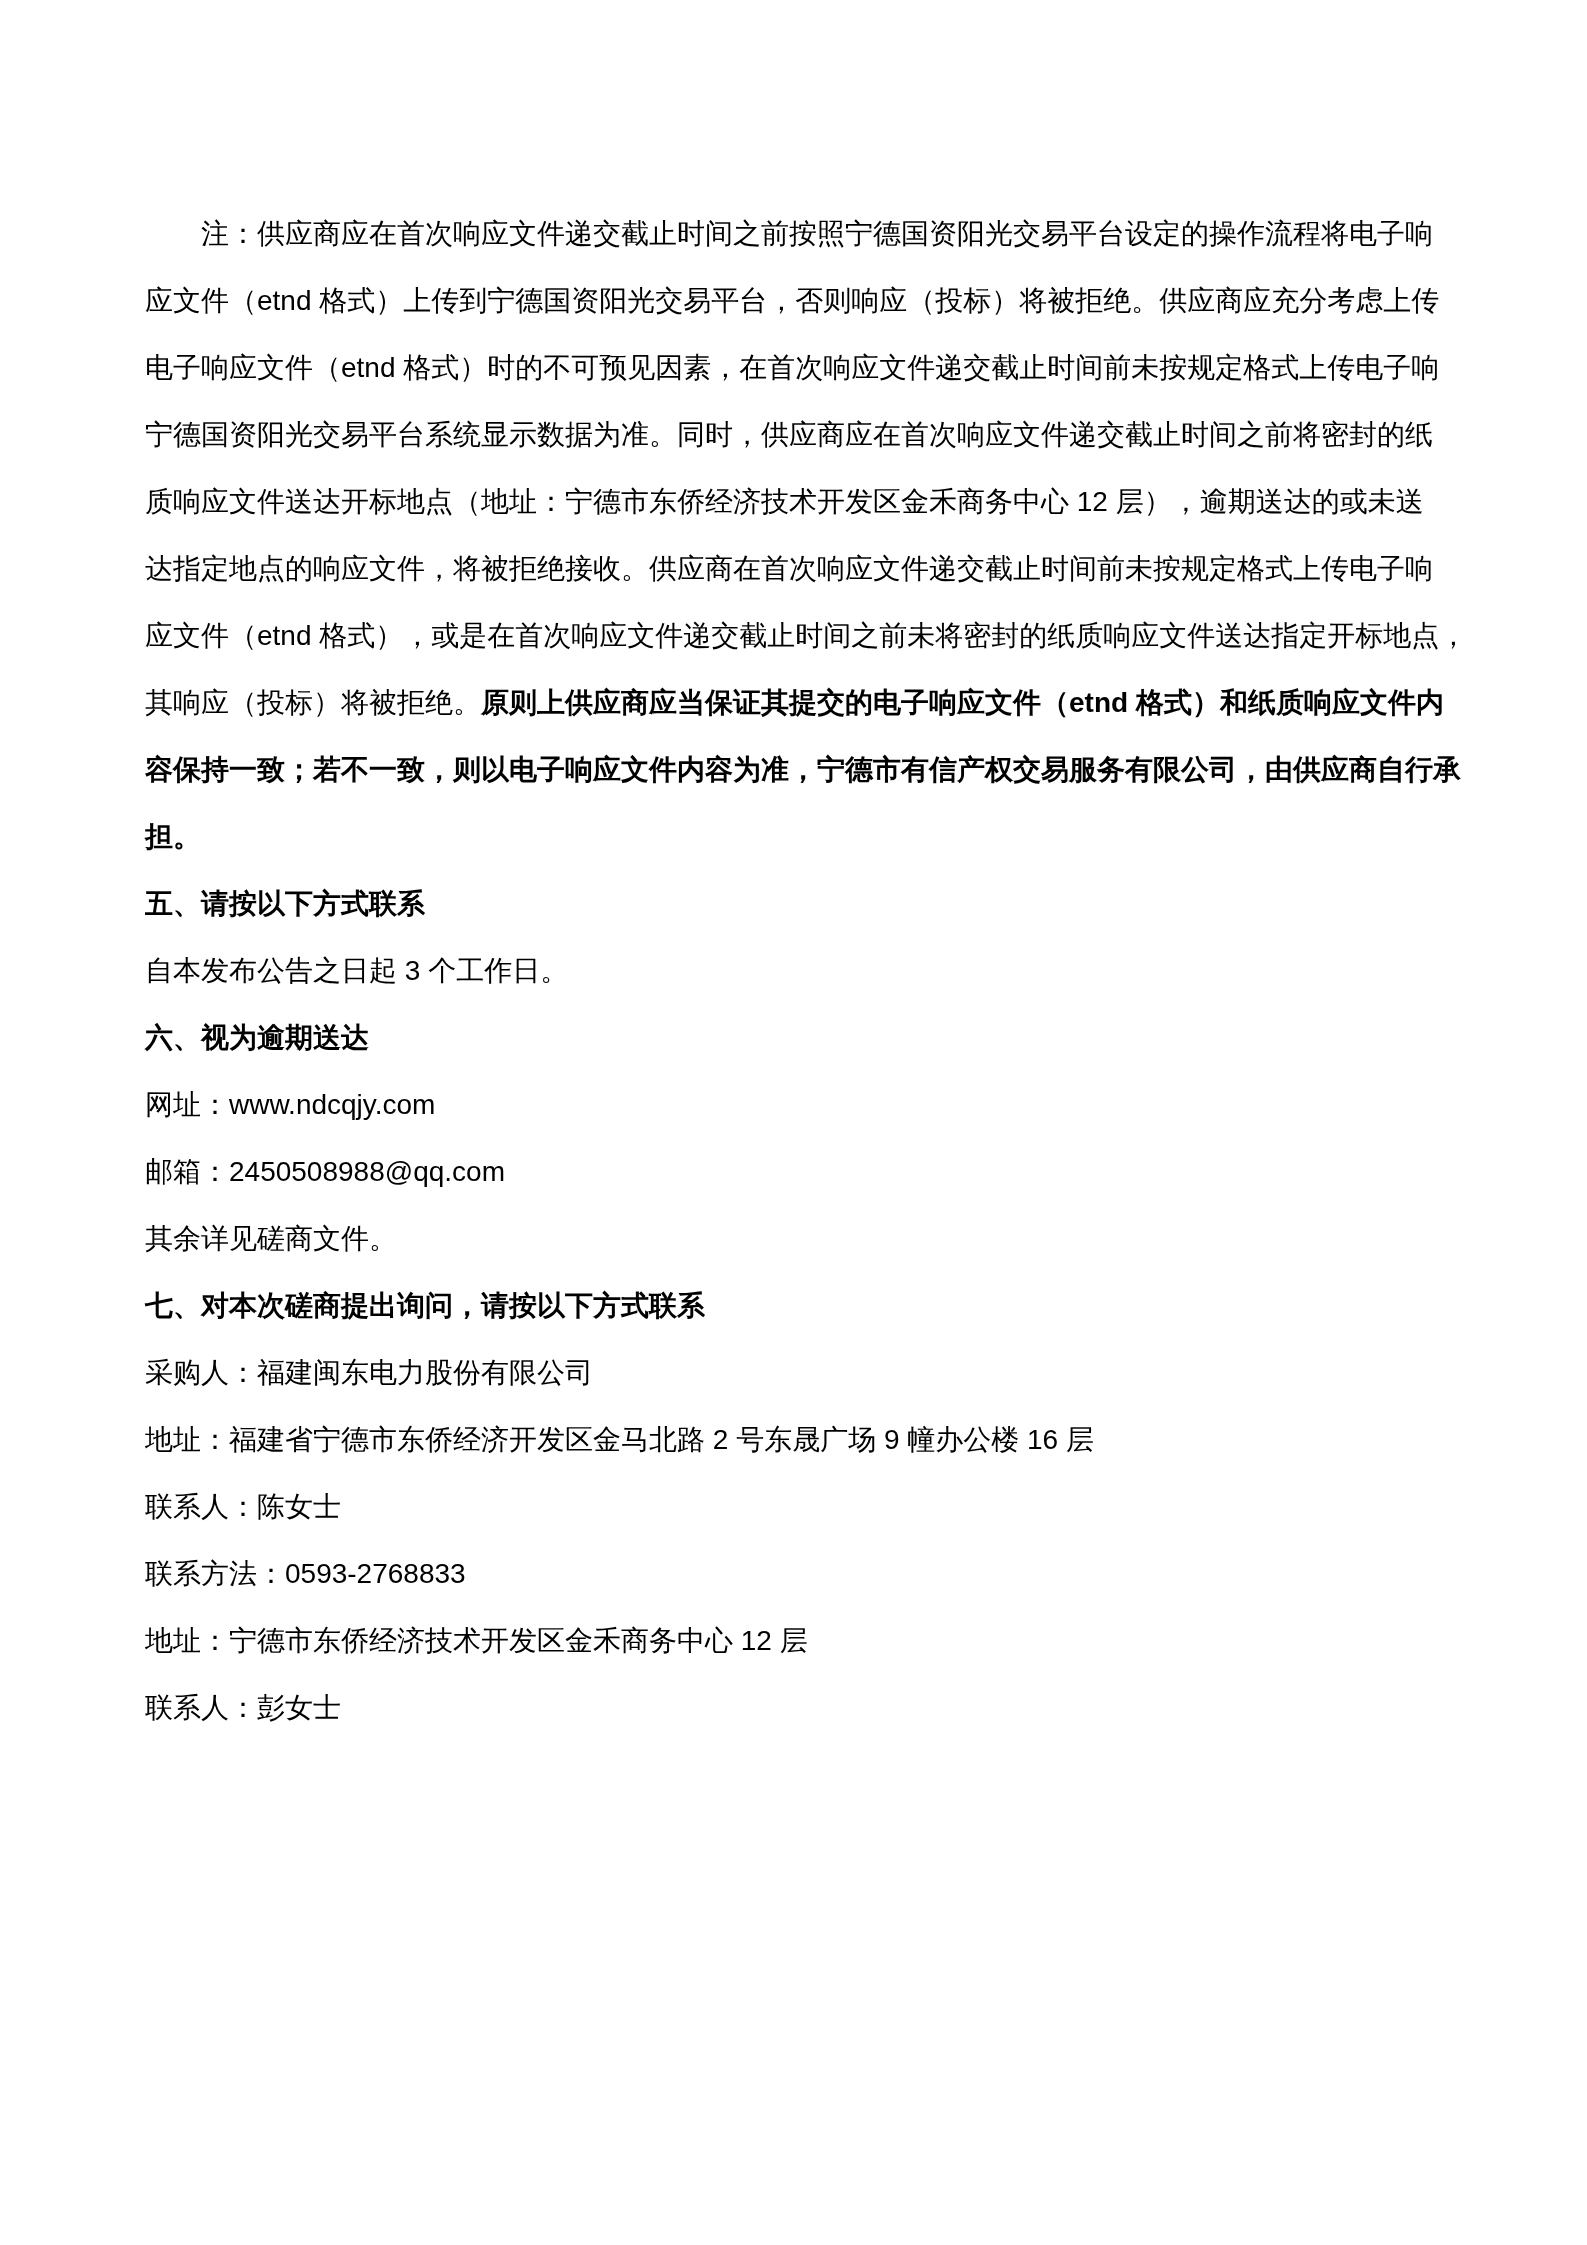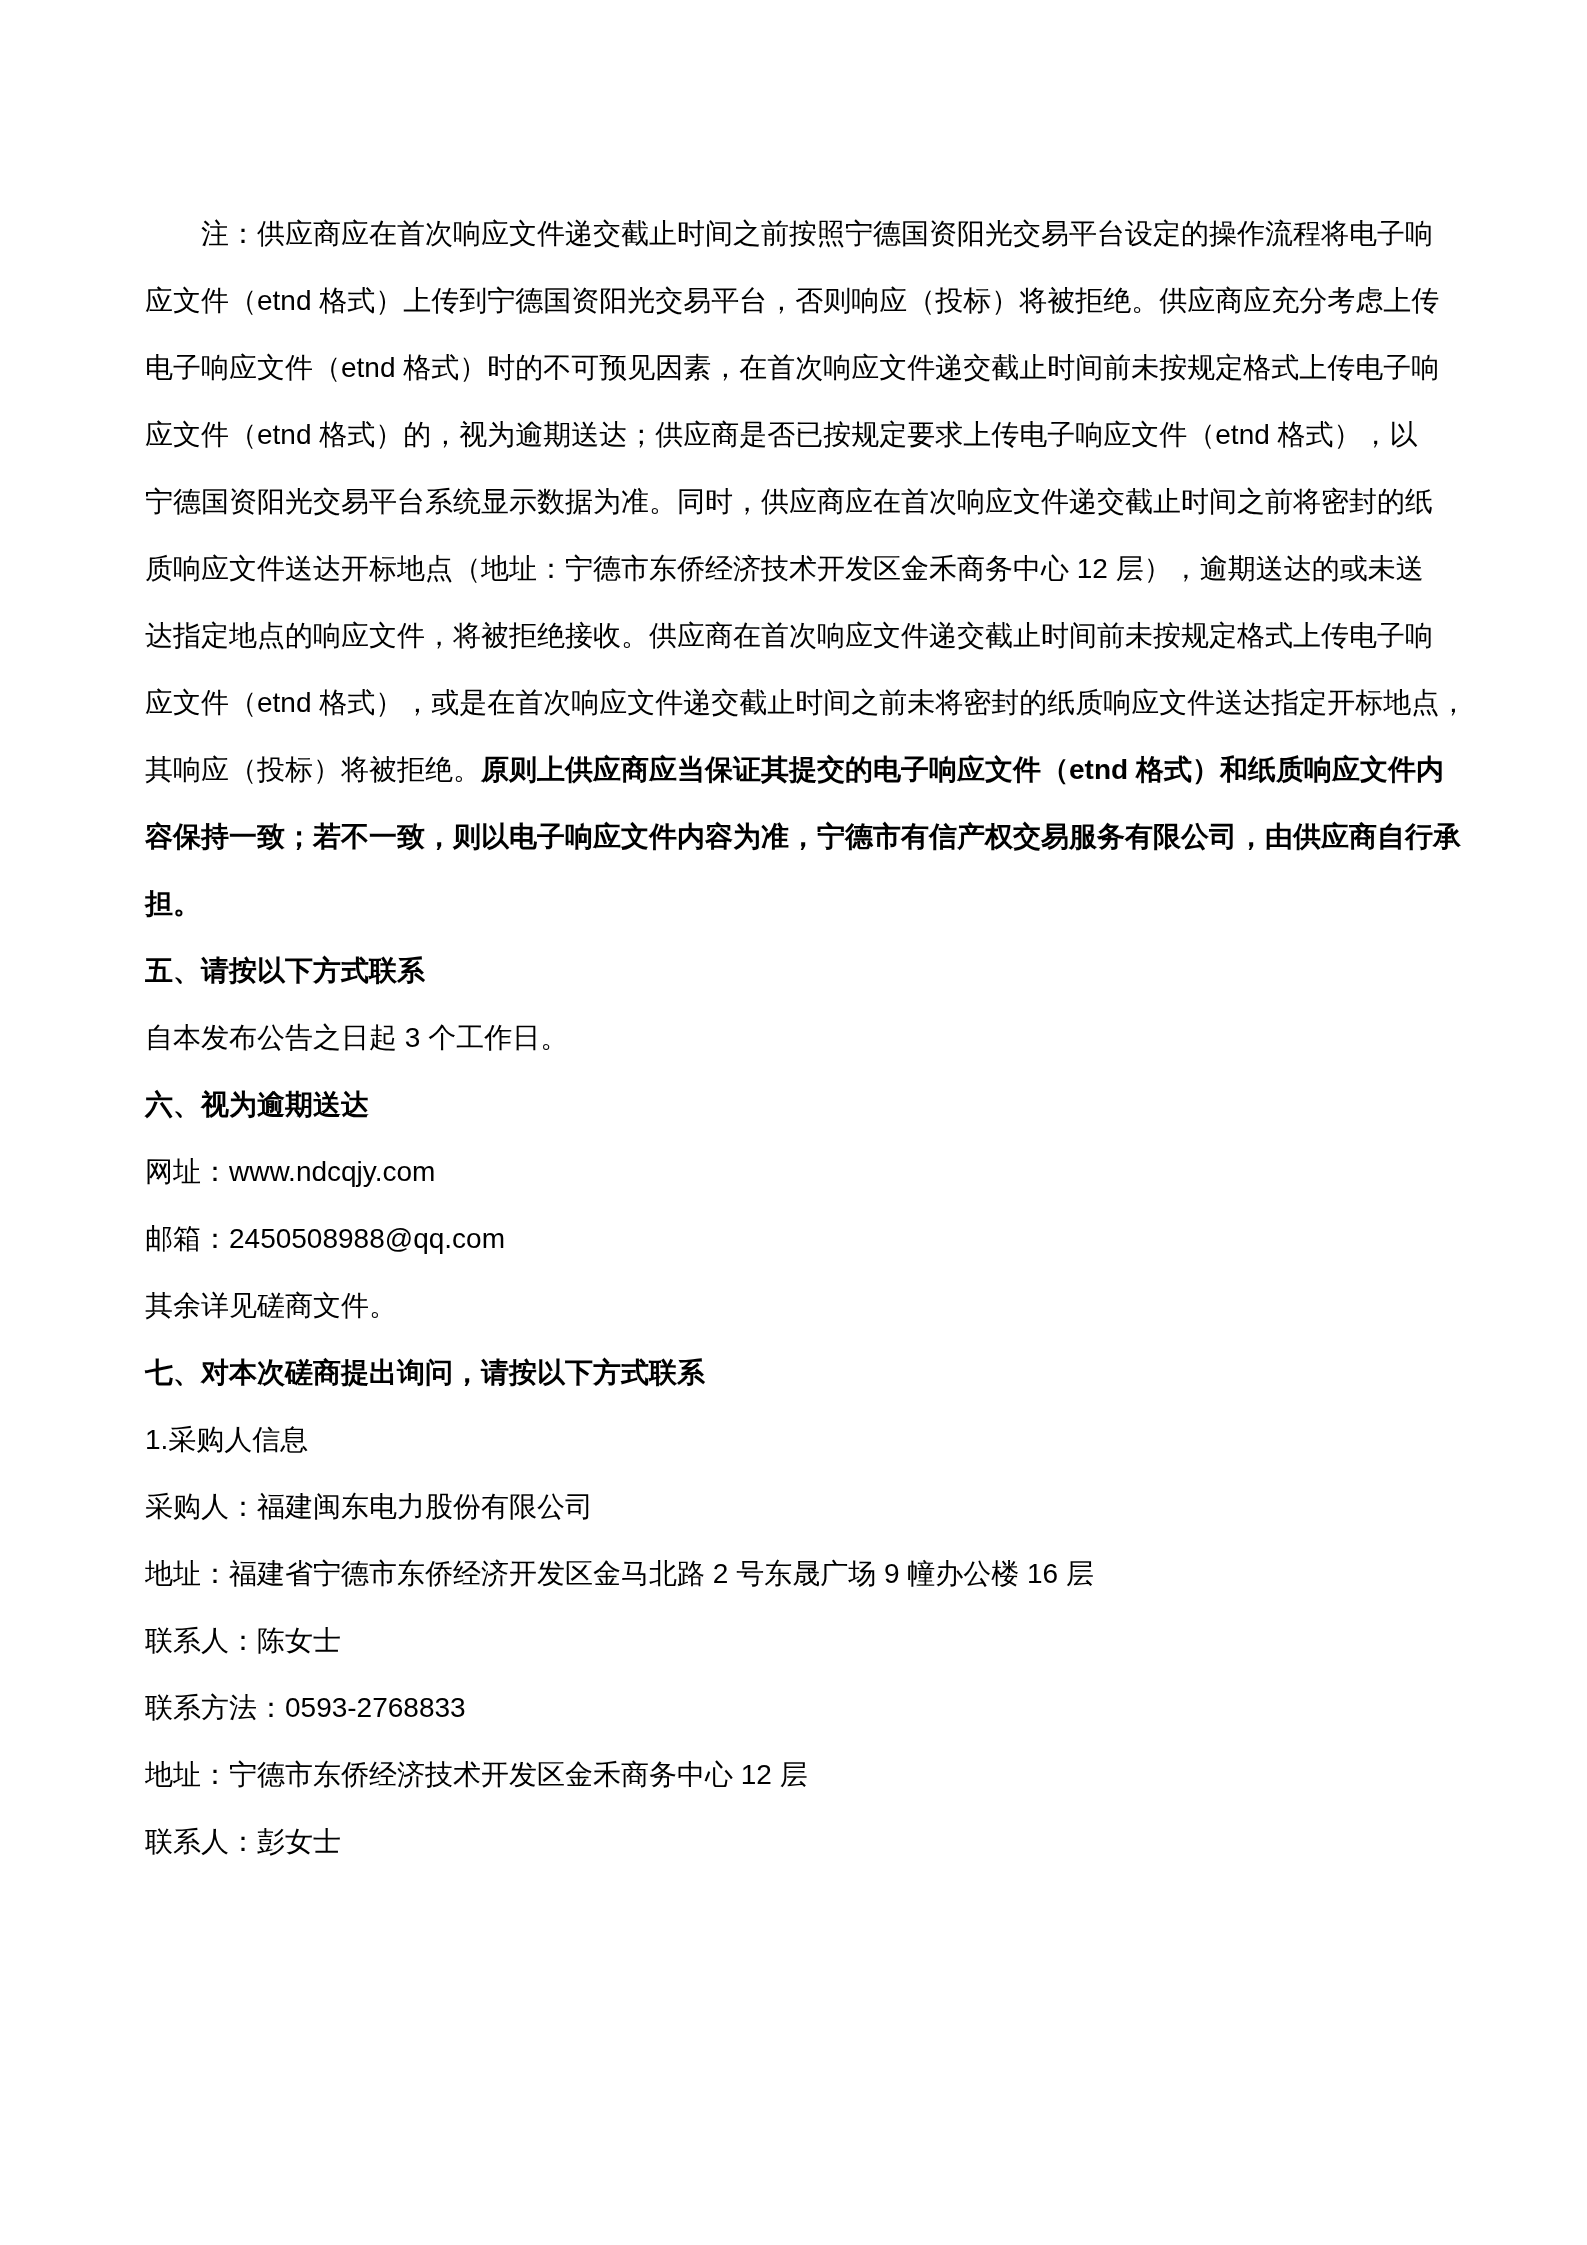"应文件（etnd 格式）的，视为逾期送达；供应商是否已按规定要求上传电子响应文件（etnd" p.ln { html: <p>应文件（etnd 格式）的，视为逾期送达；供应商是否已按规定要求上传电子响应文件（etnd 格式），以</p> -> none }
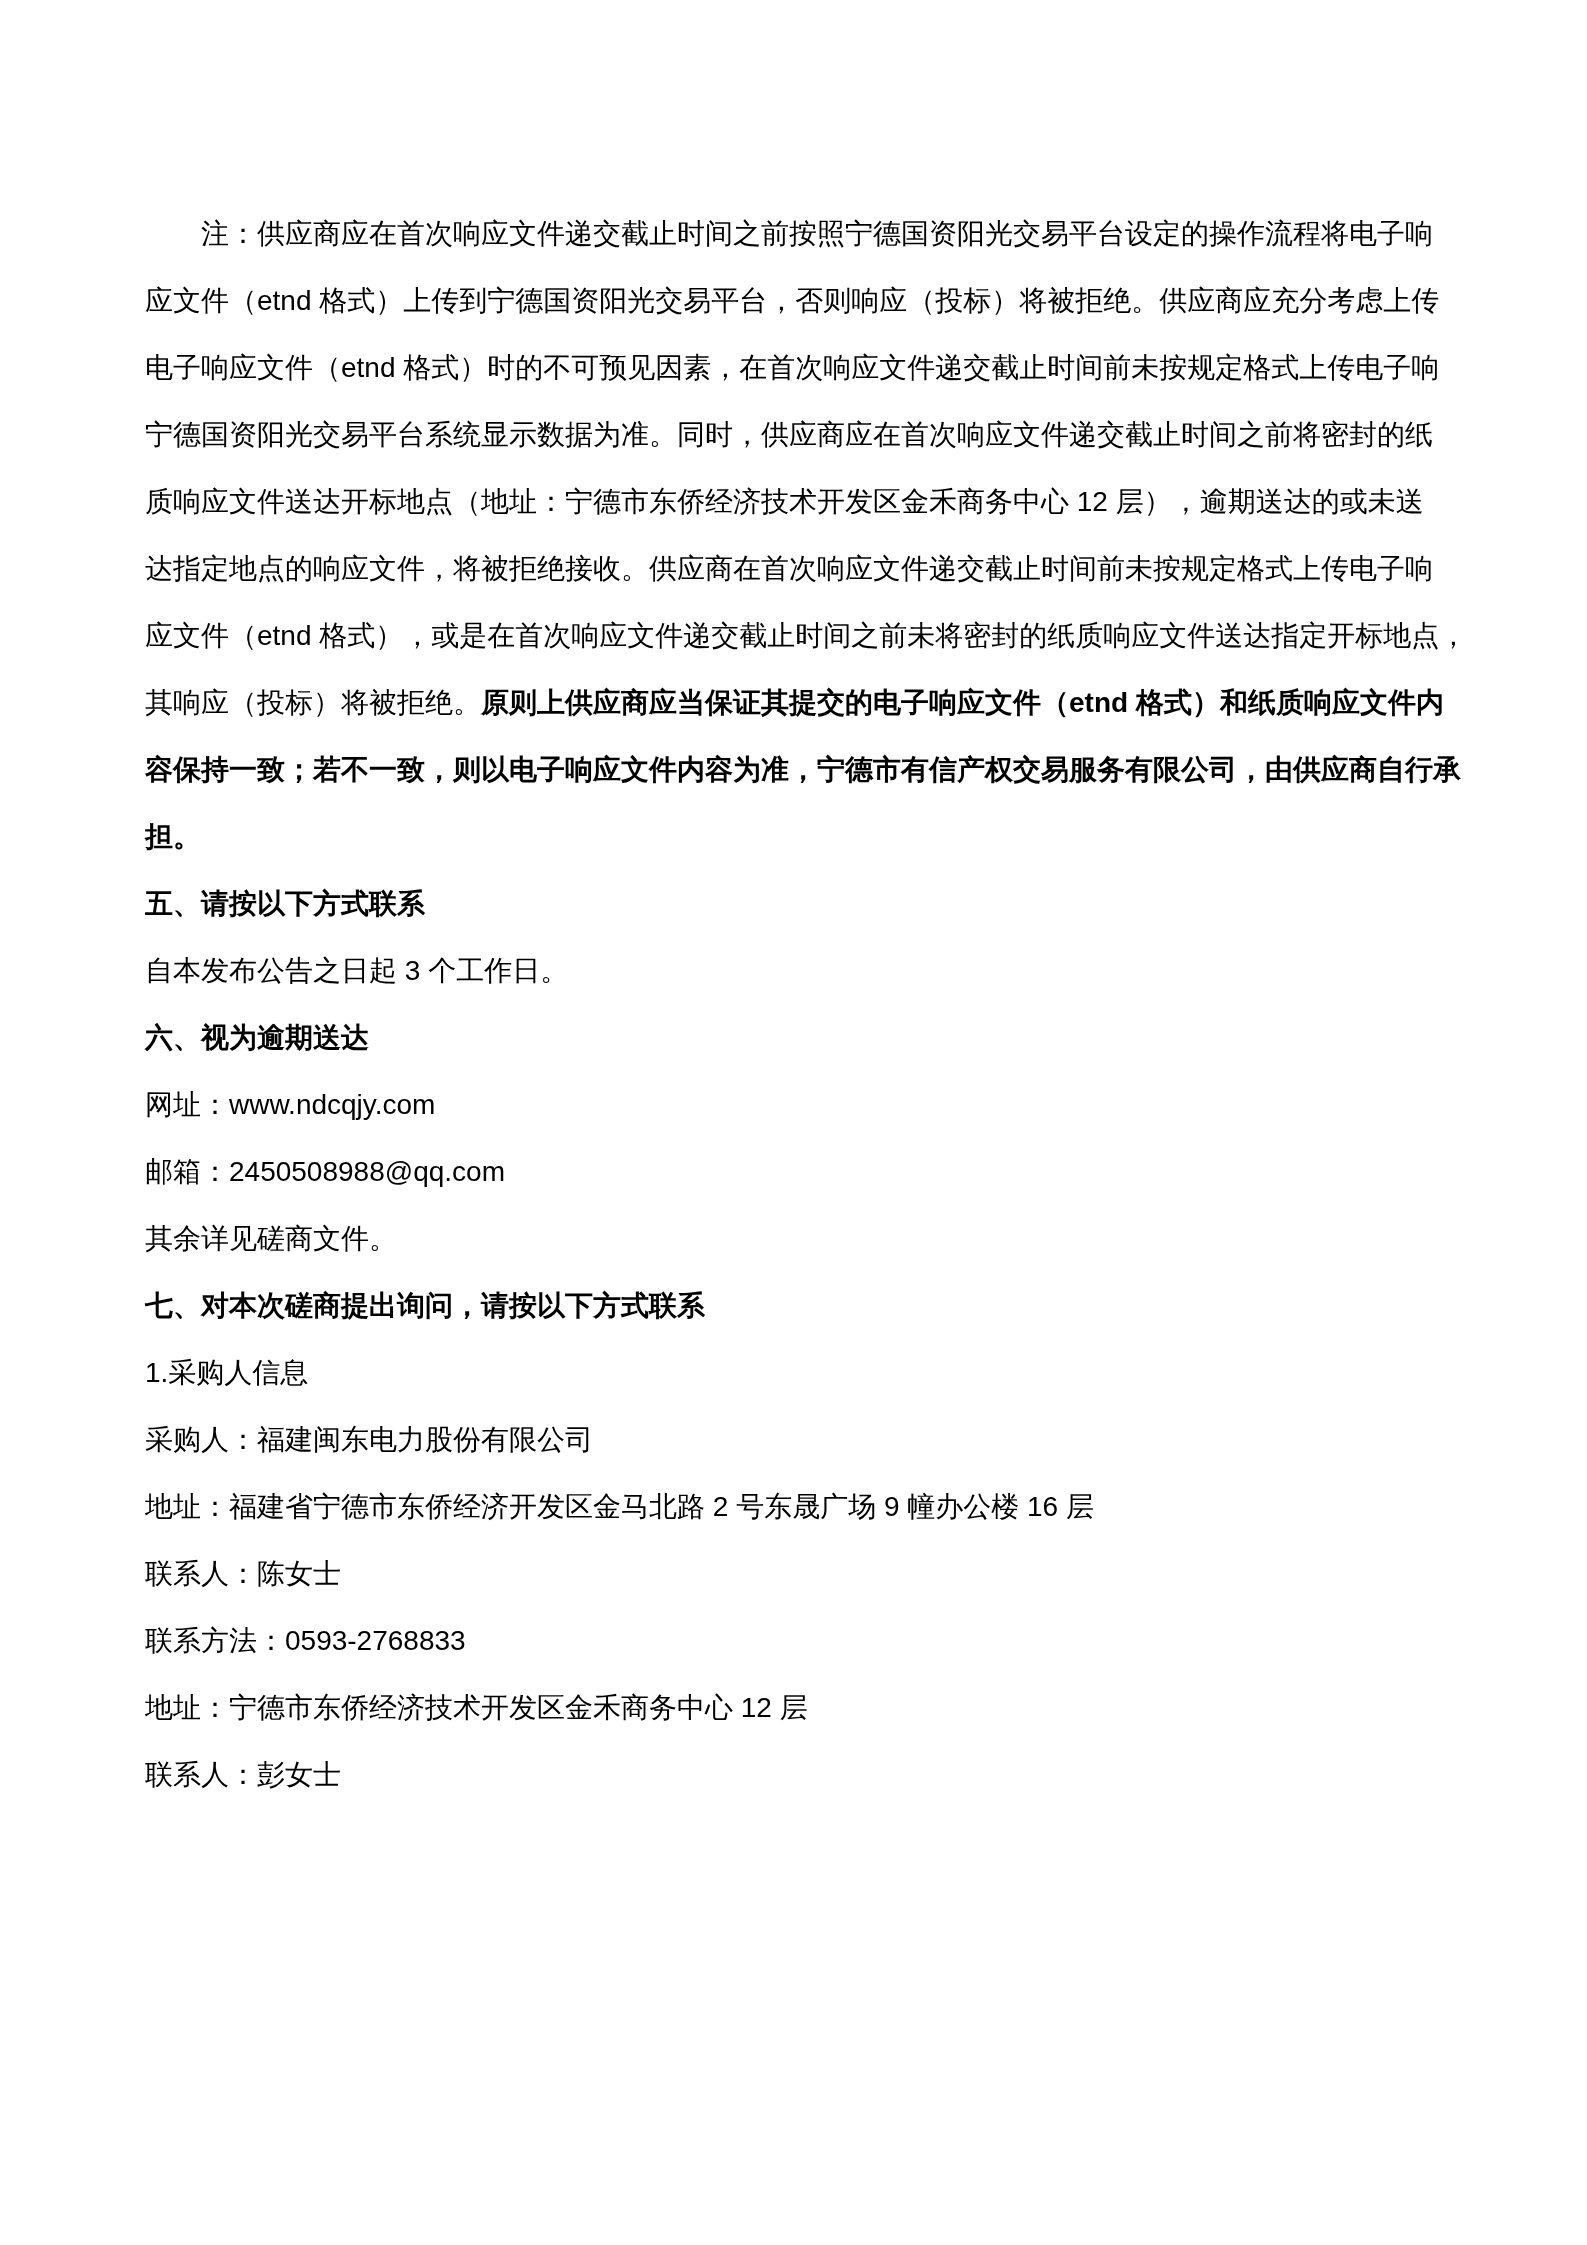"1.采购人信息" p.ln { html: <p>1.采购人信息</p> -> none }
